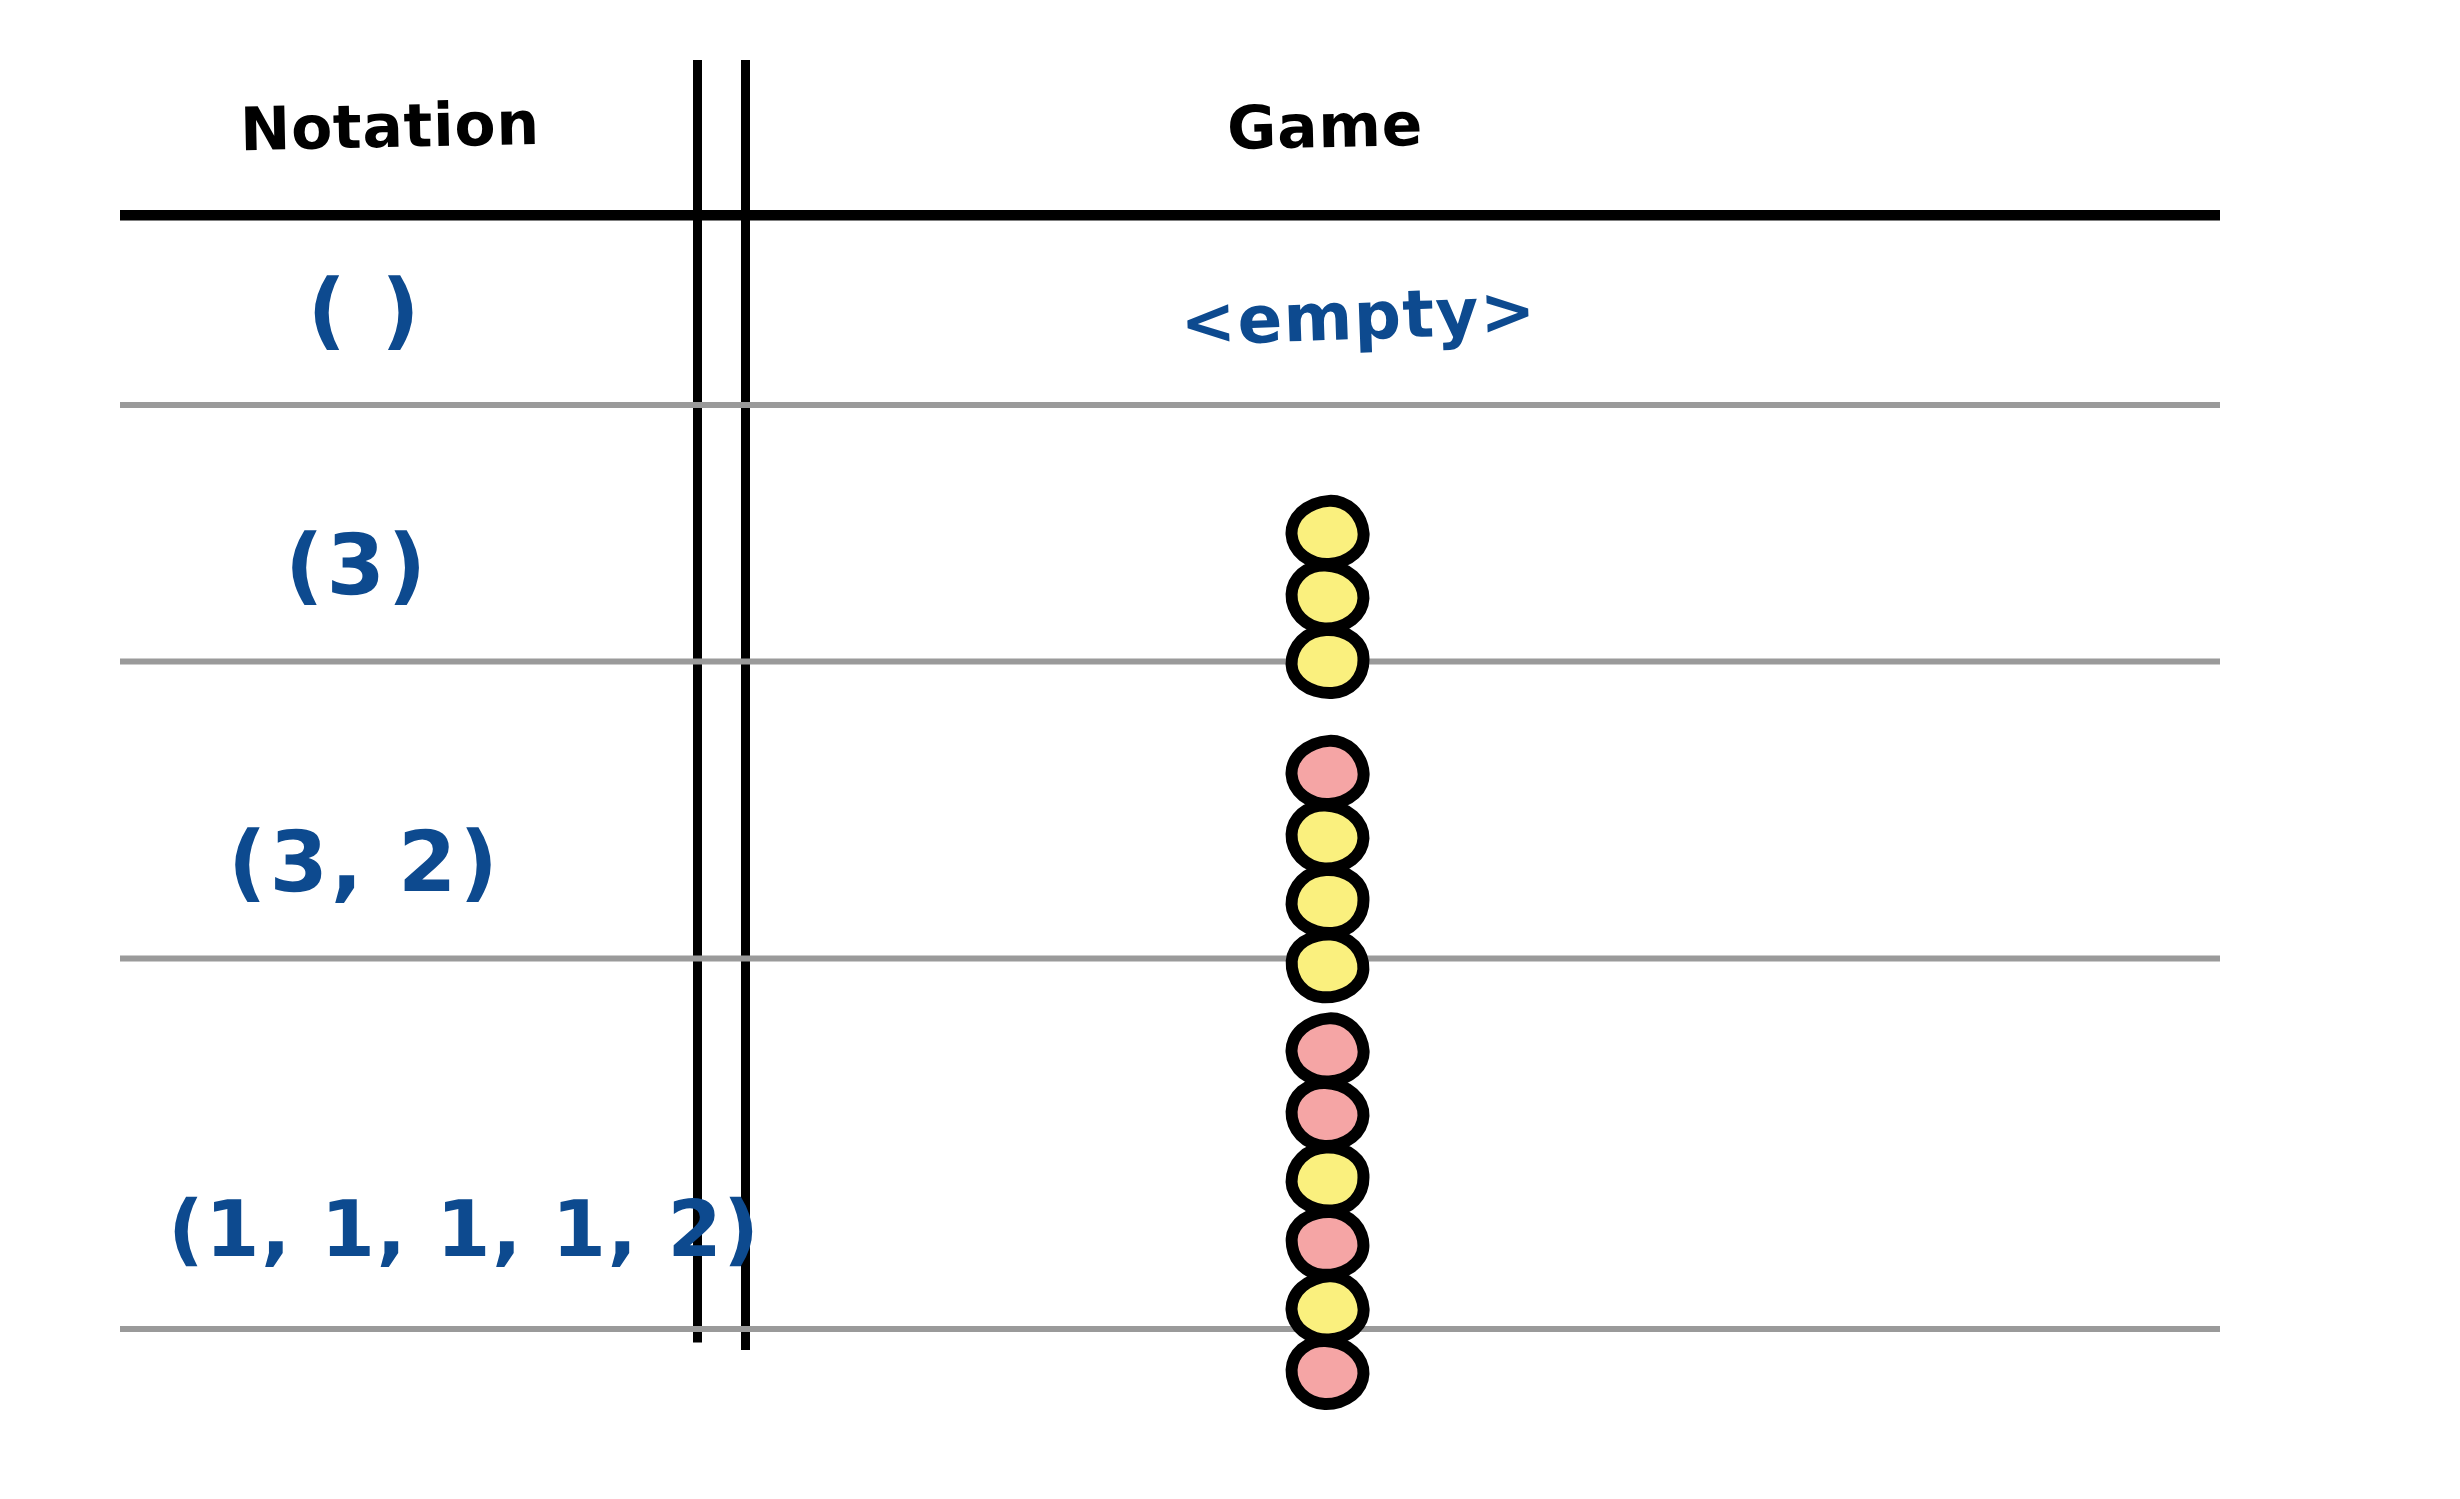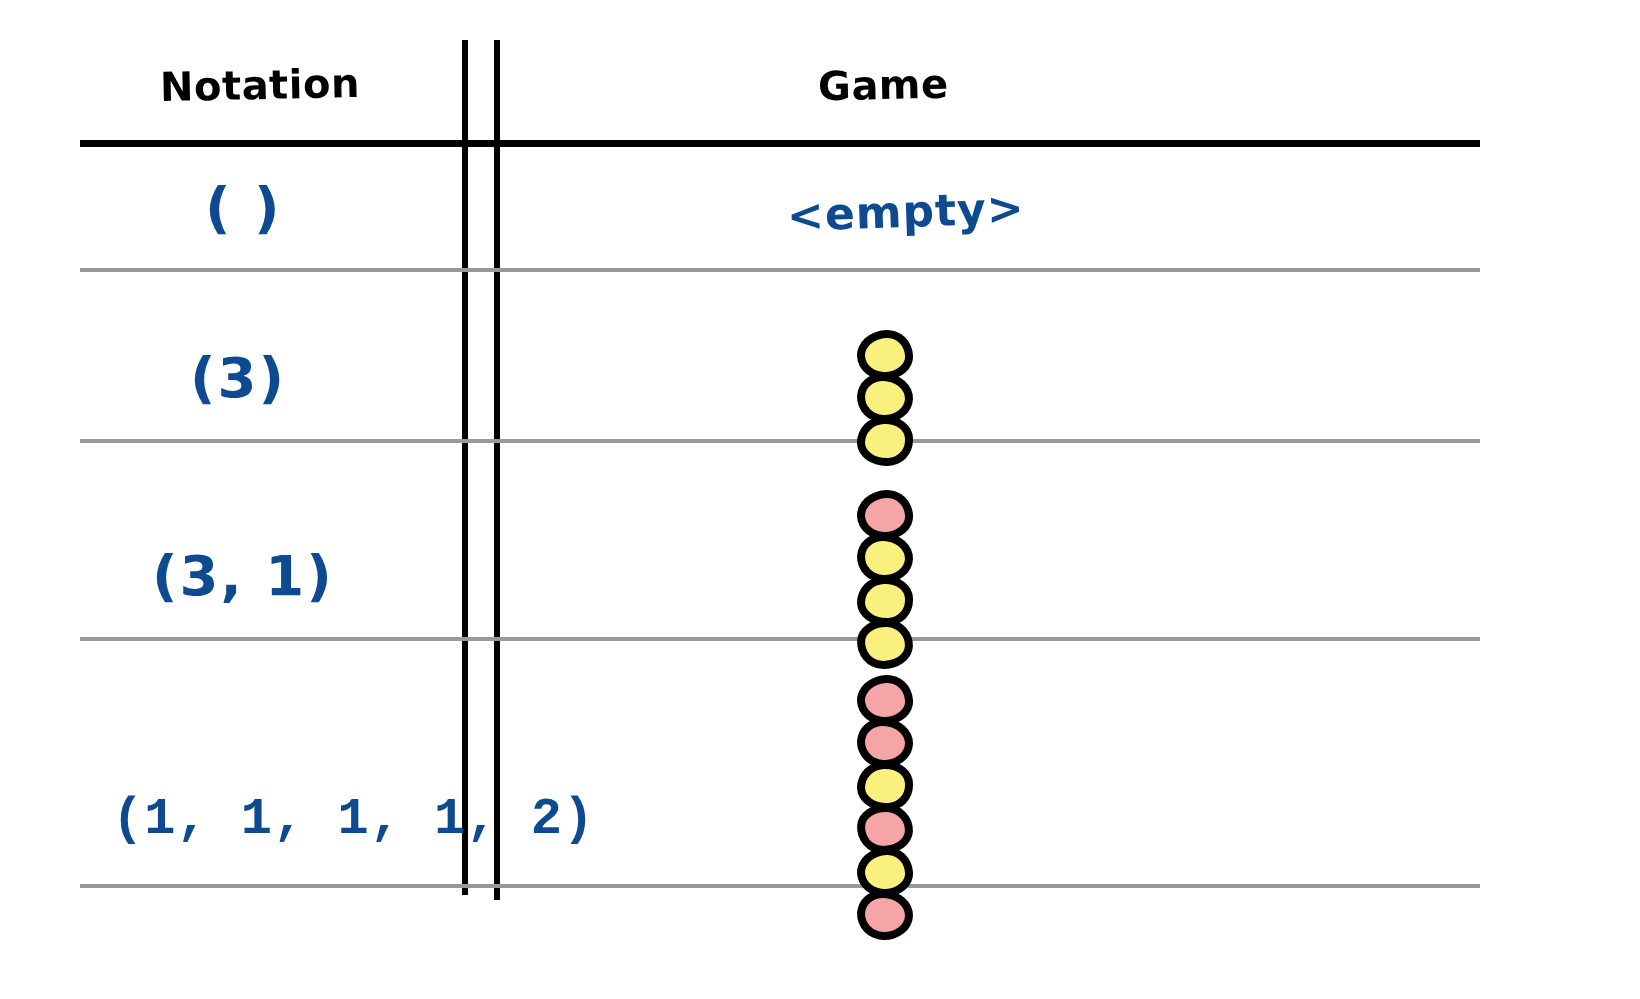"(3, 1)" div.notation-cell { text: 1 -> 2 }
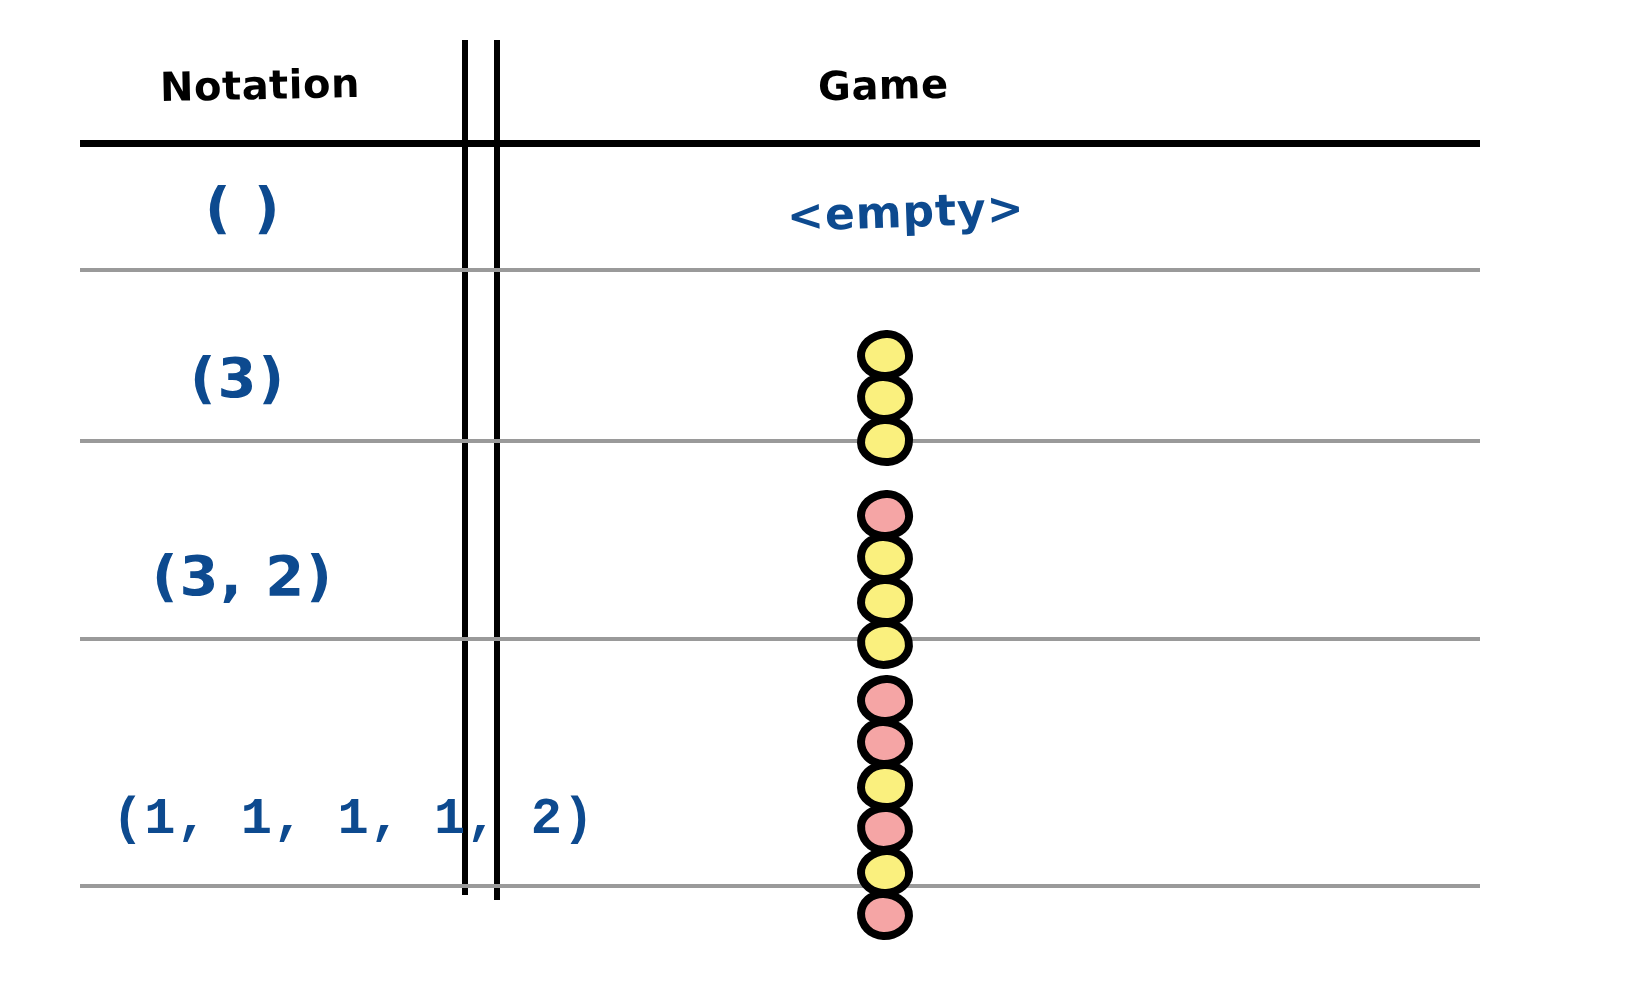"(1, 1, 1, 1, 2)" div.notation-cell { font-family: Liberation Mono, monospace -> none }
